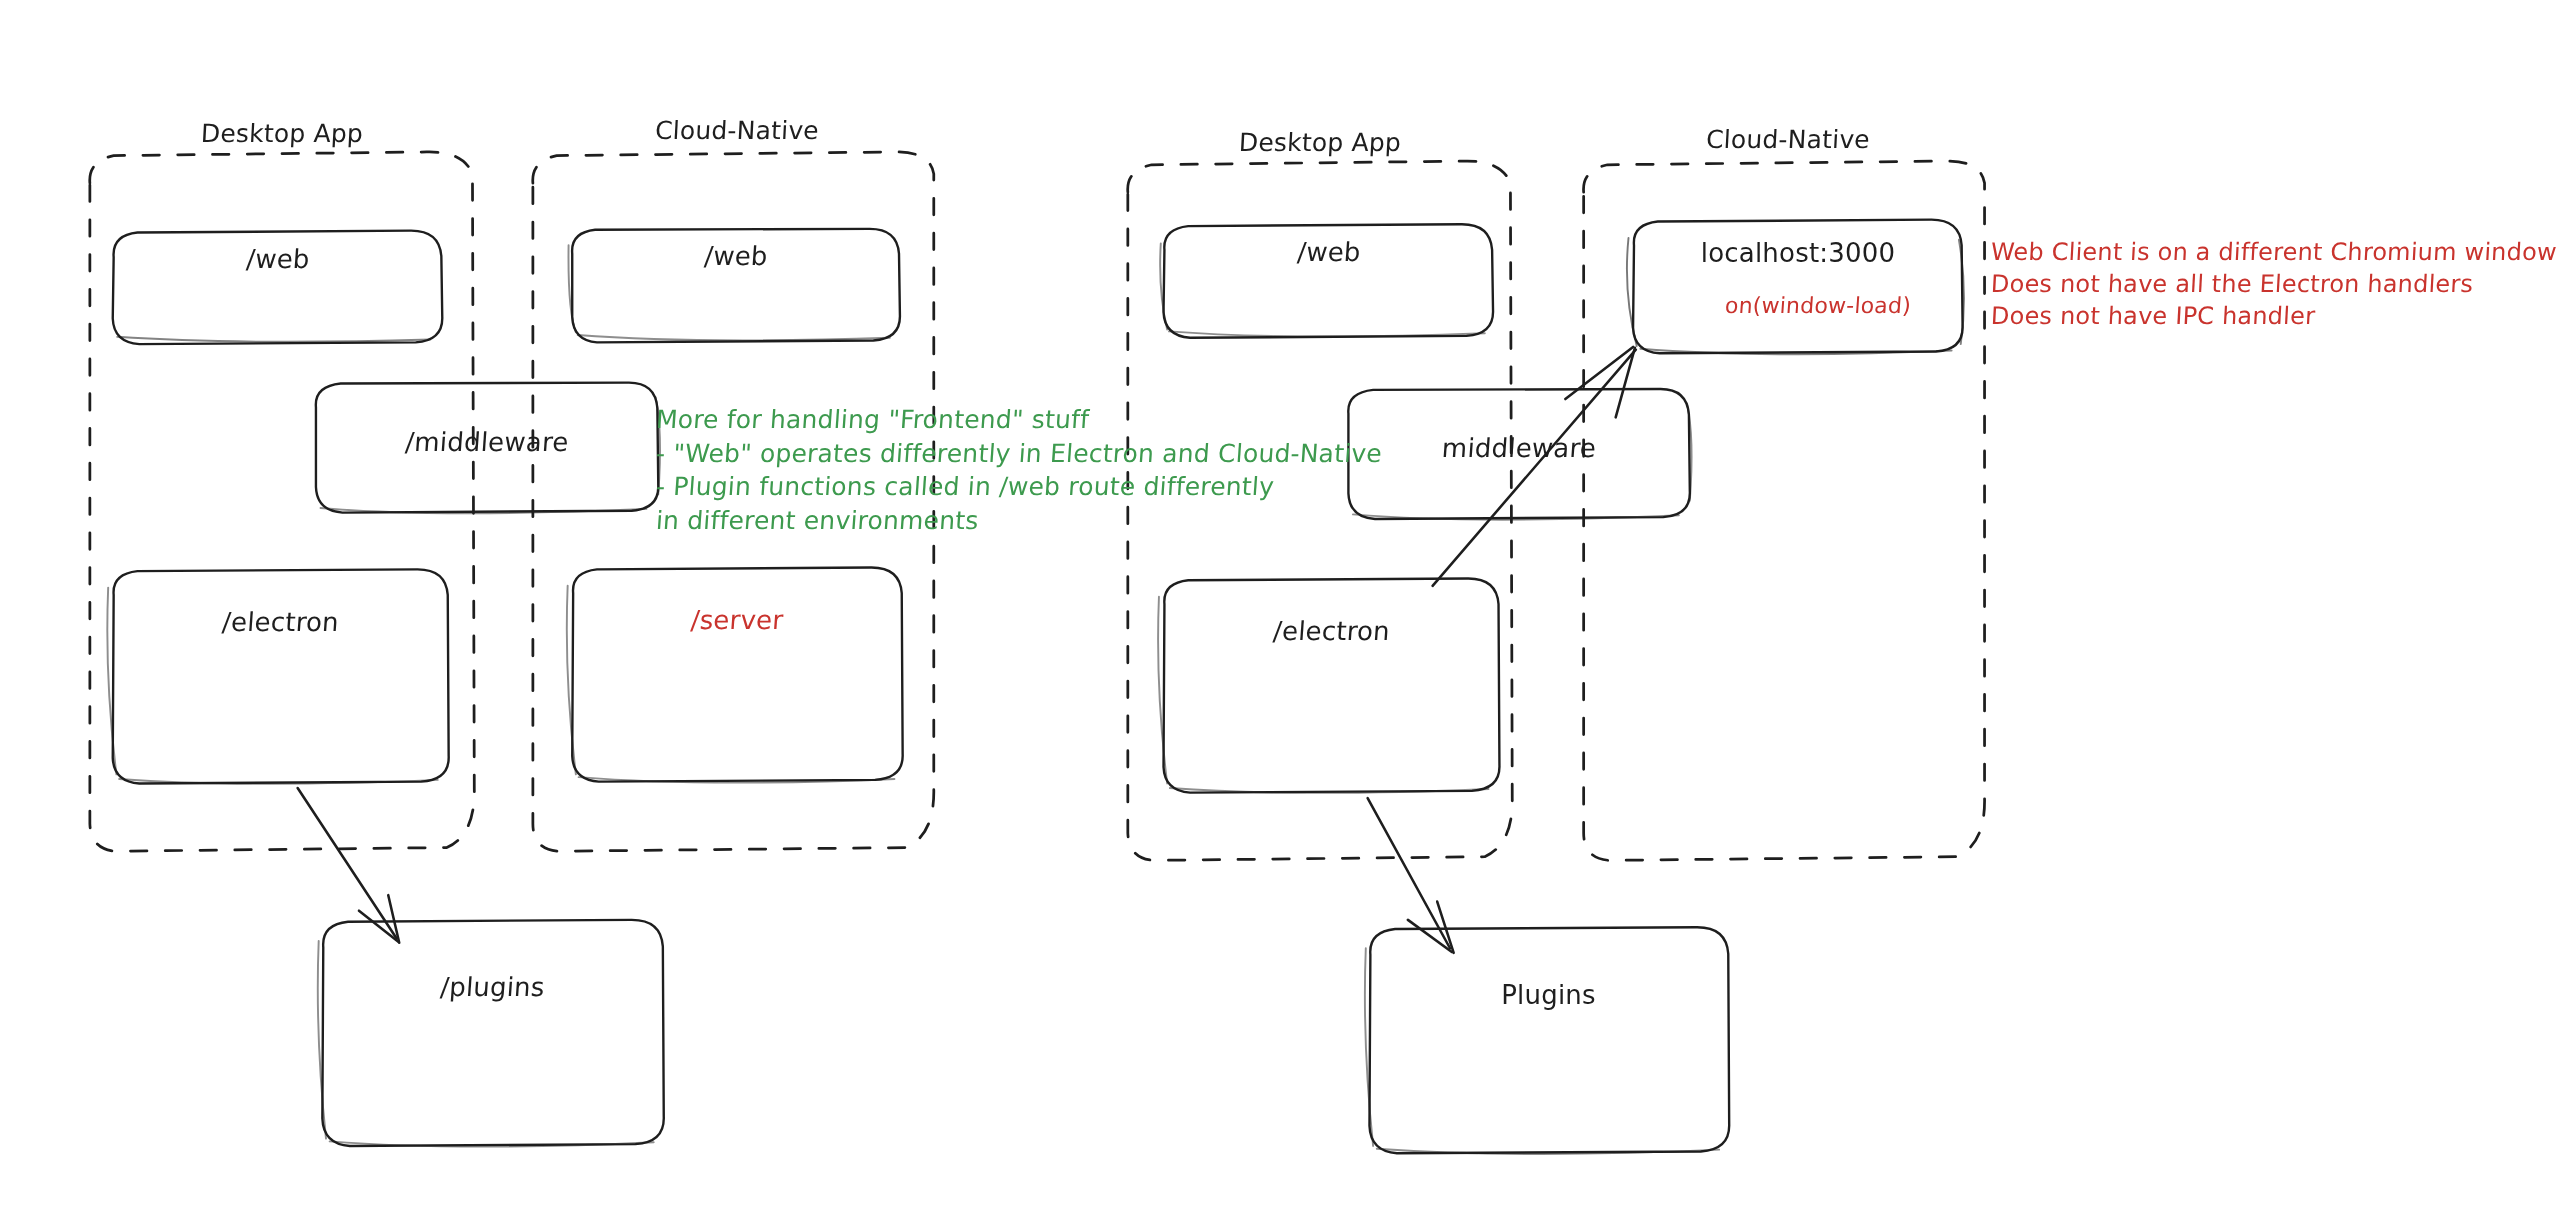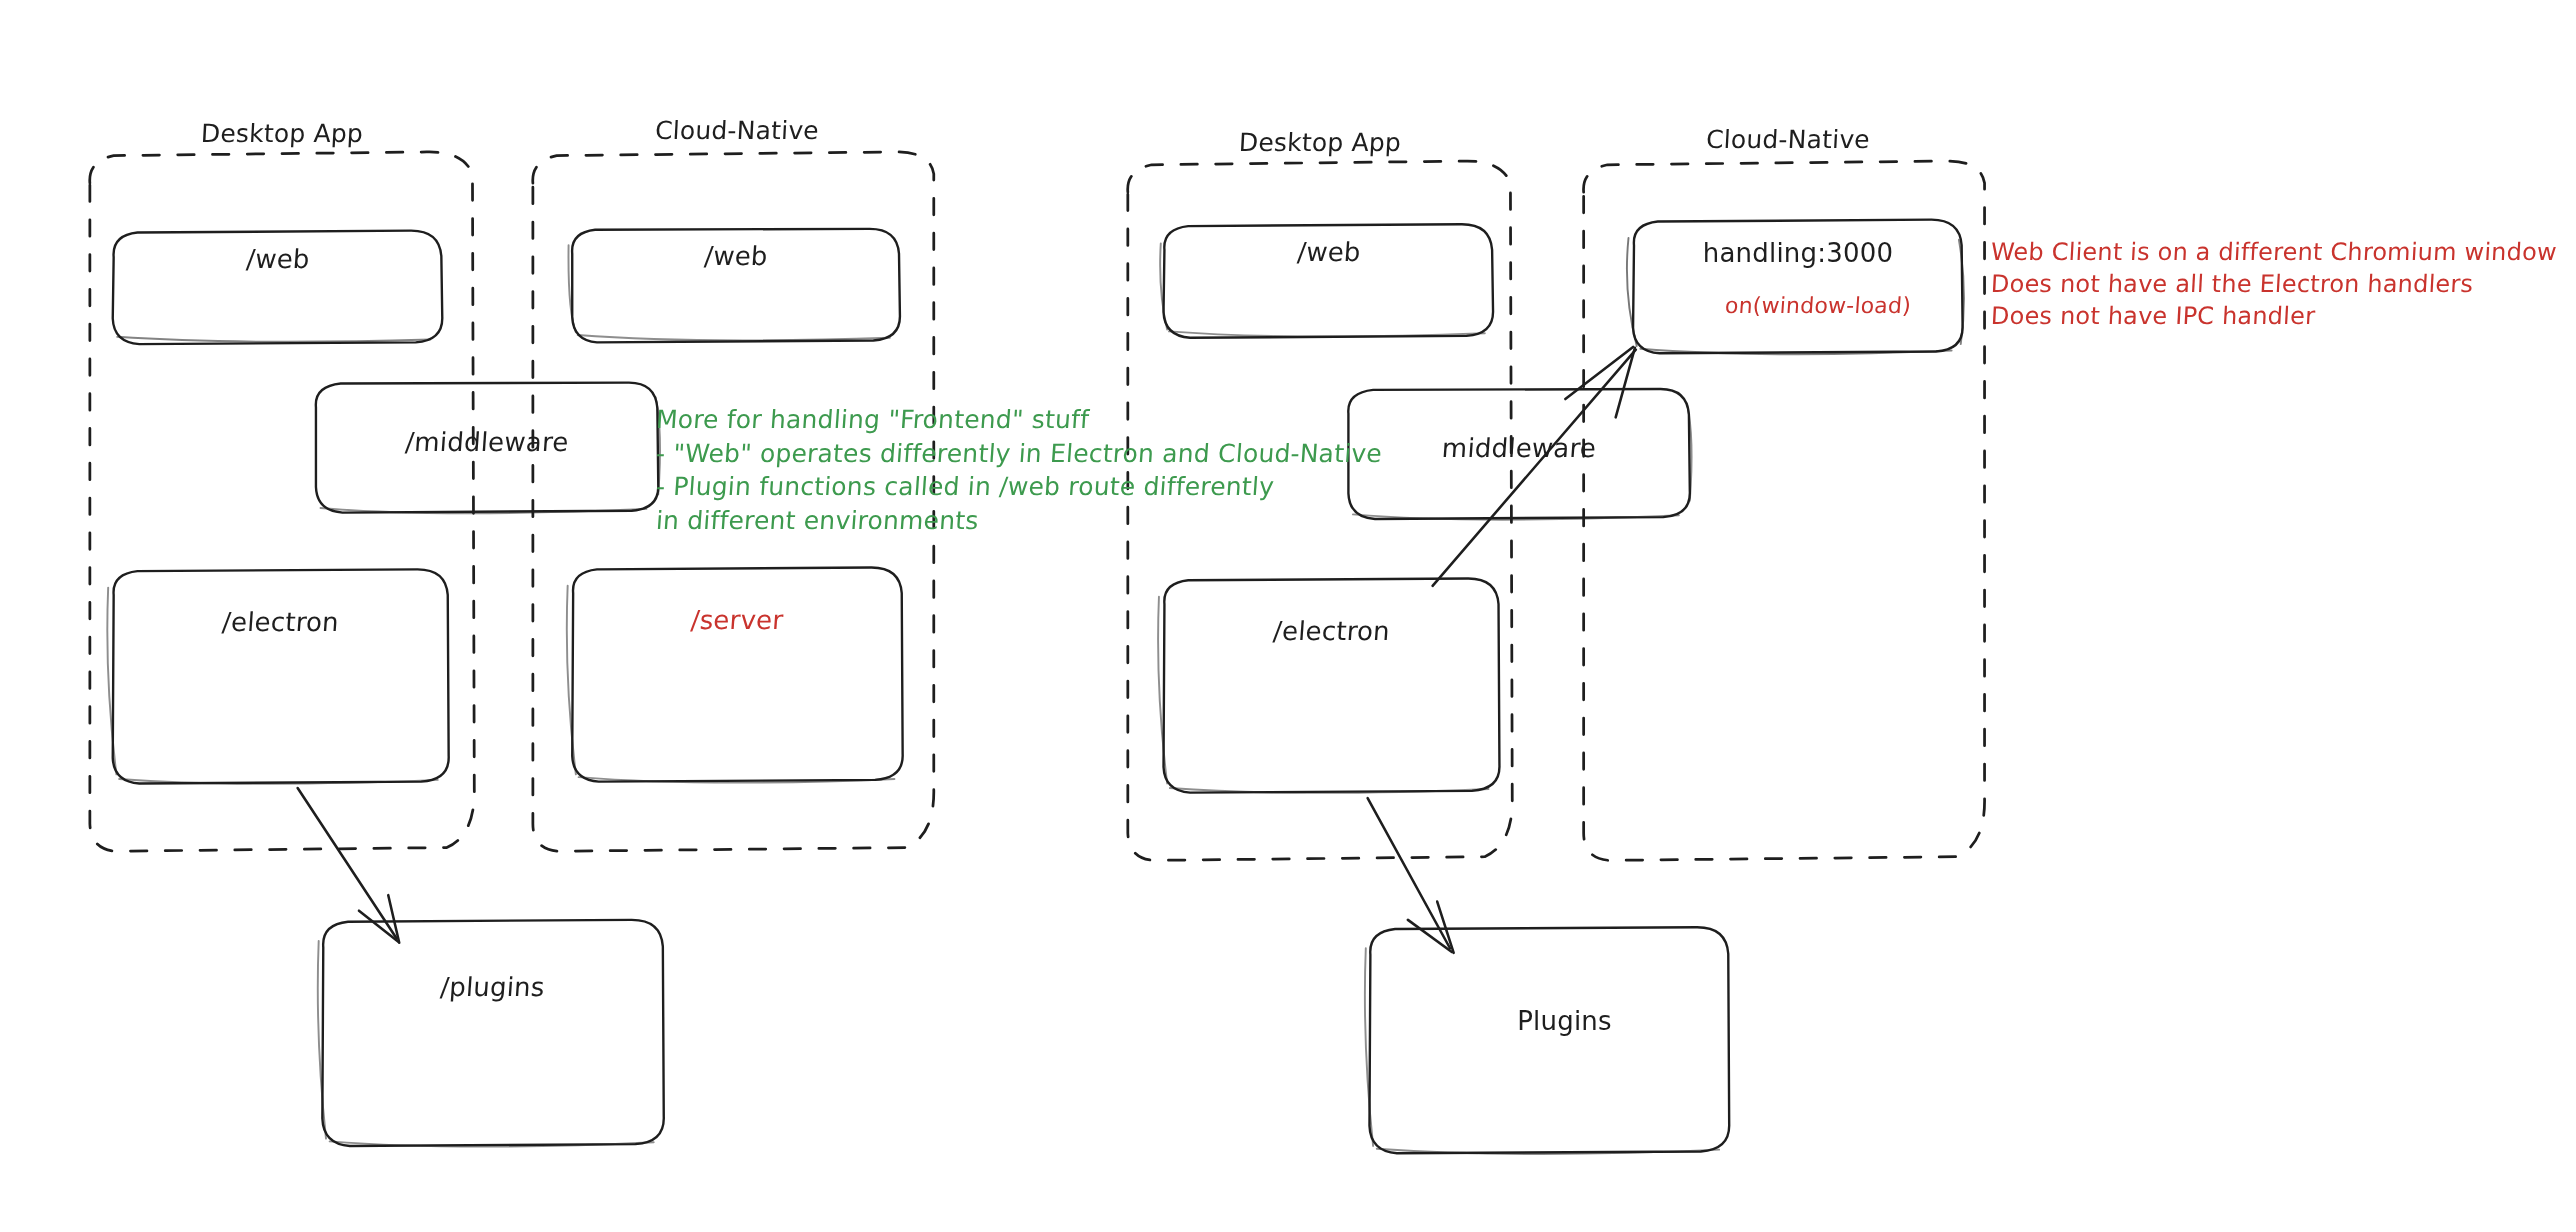"handling:3000" div.lbl { text: handling:3000 -> localhost:3000 }
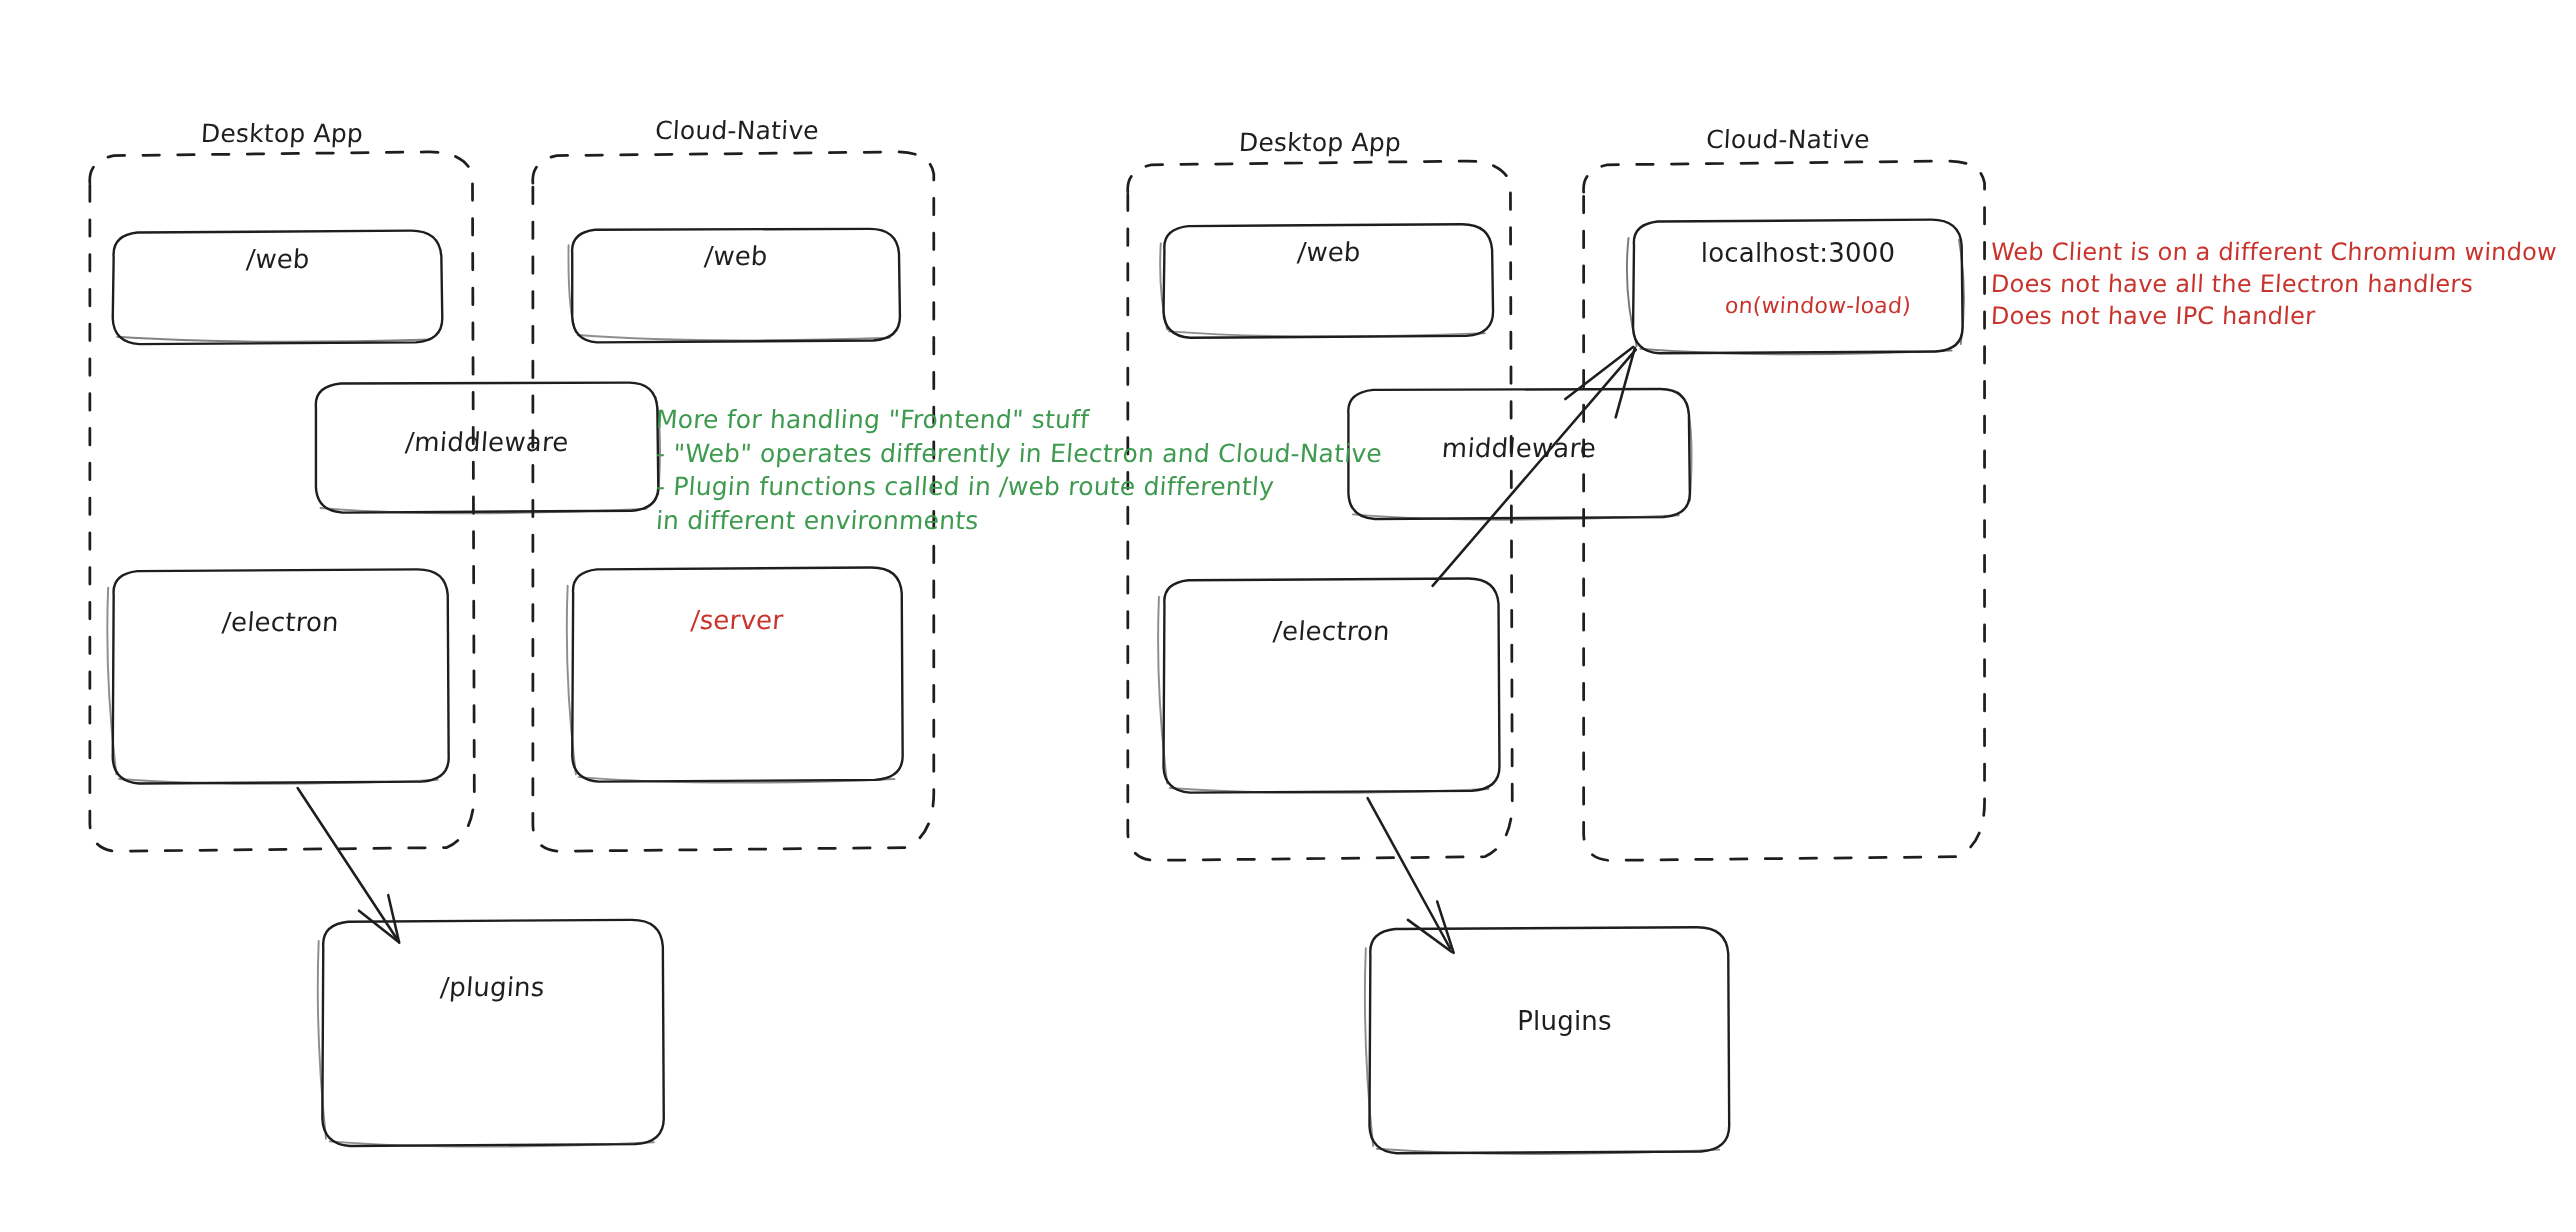"Plugins" div.lbl { padding-left: 16px -> none; top: 1004px -> 978px }
